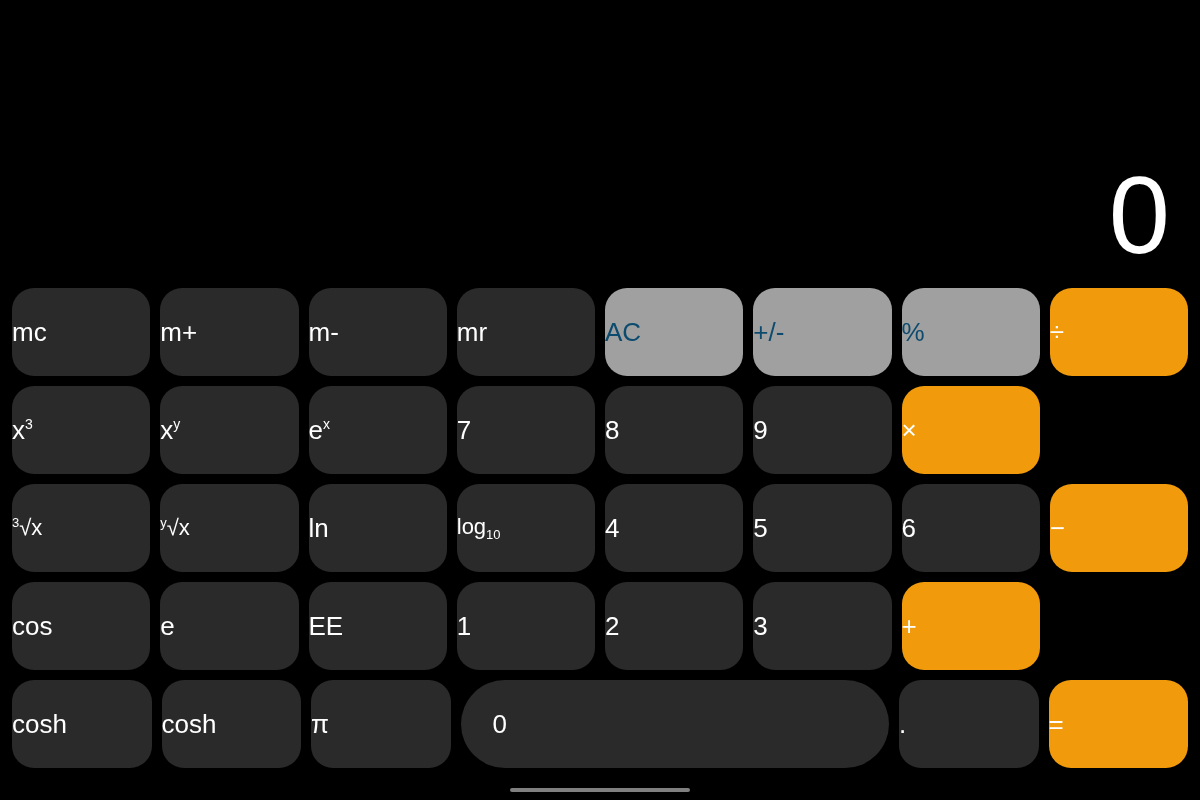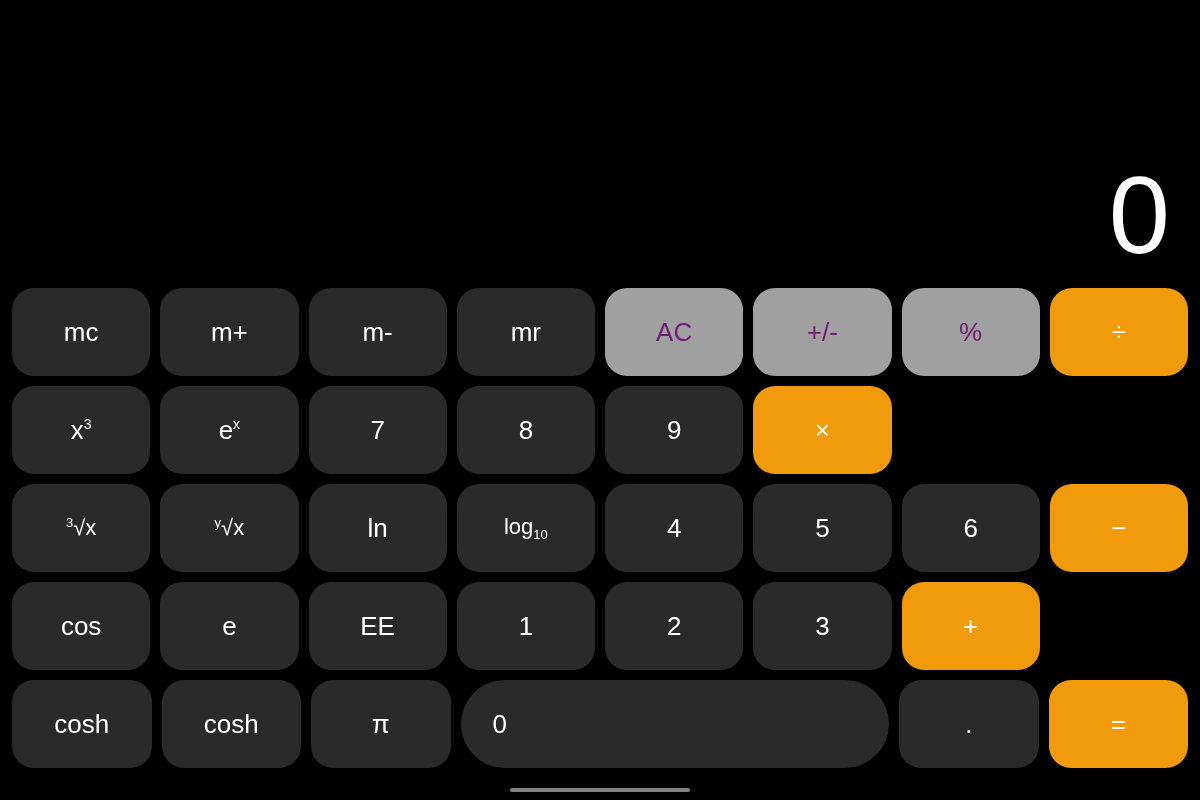"mc" .btn { justify-content: center -> none }
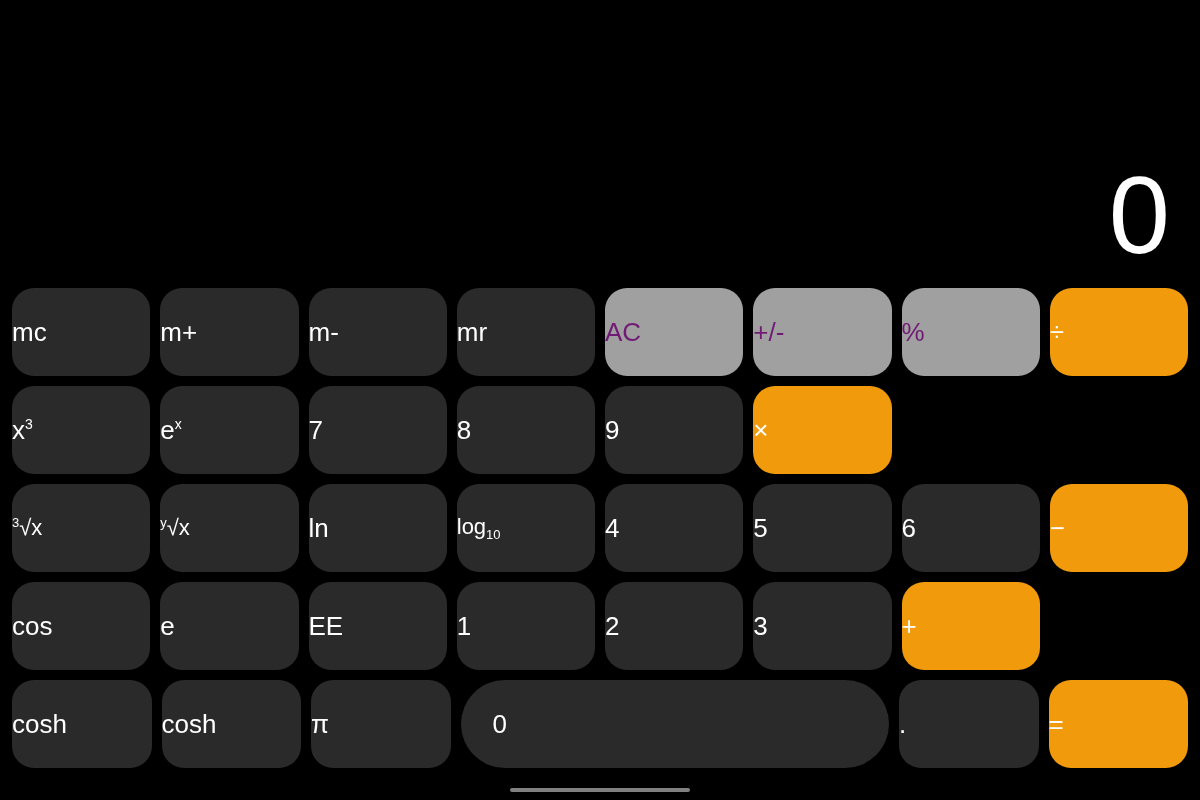"AC" .btn-light-gray { color: #701a75 -> #0c4a6e }
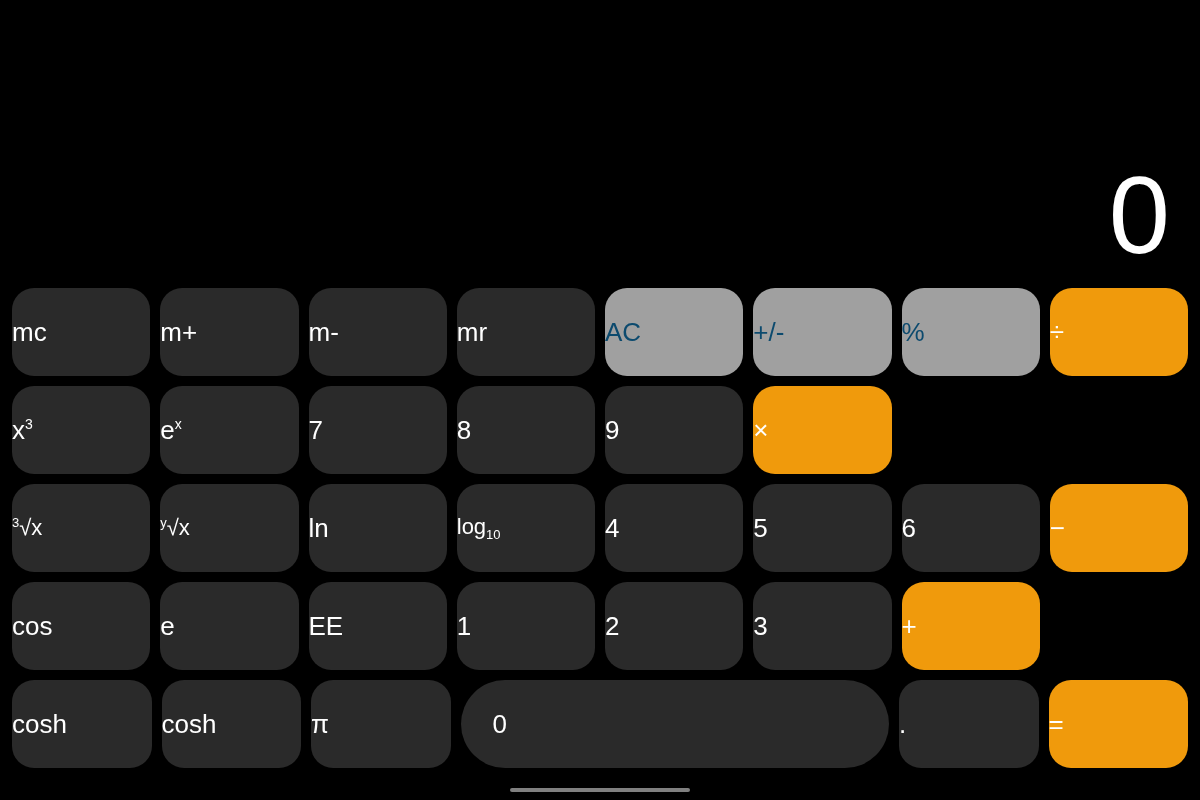"xy" button.btn { html: none -> <button> <span>x<sup>y</sup></span> </button> }
